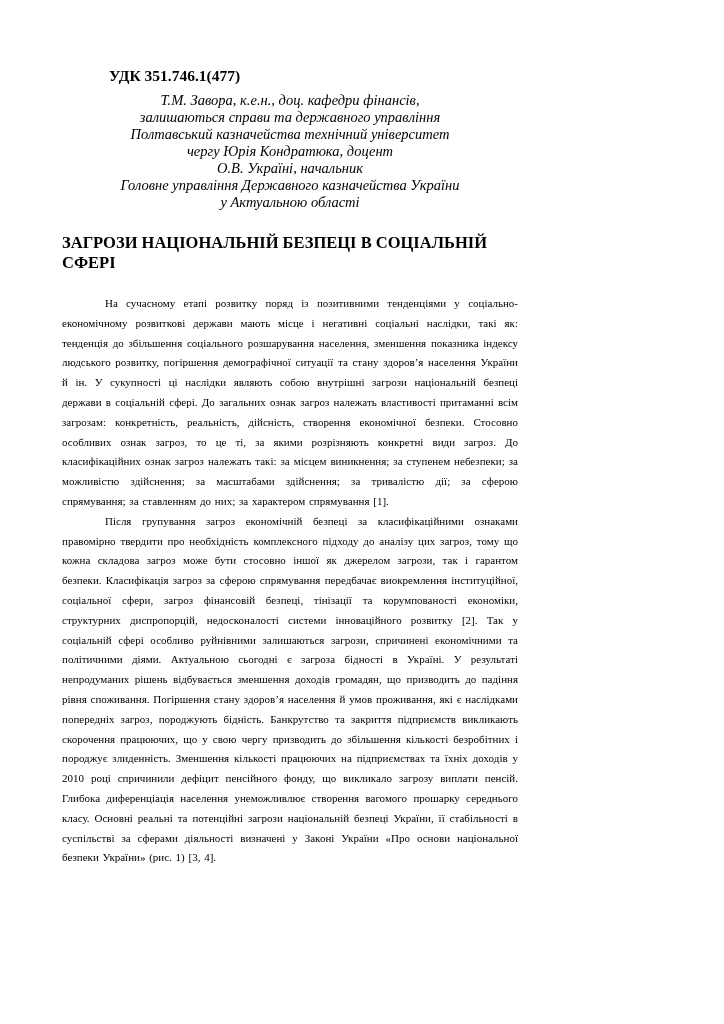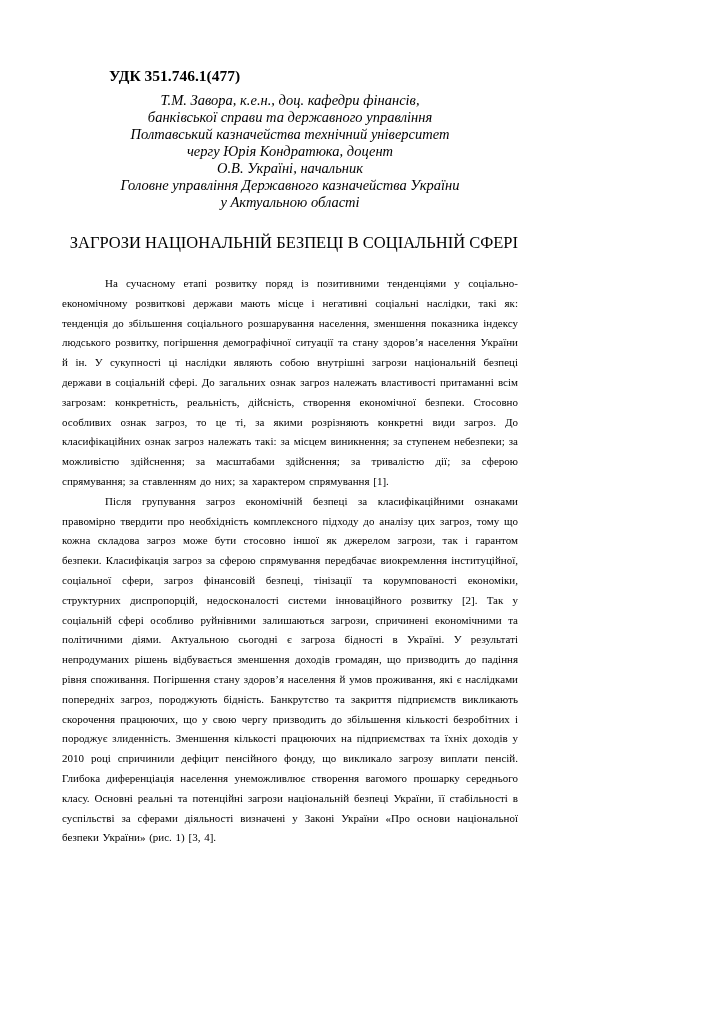"банківської справи та державного" div { text: банківської -> залишаються }
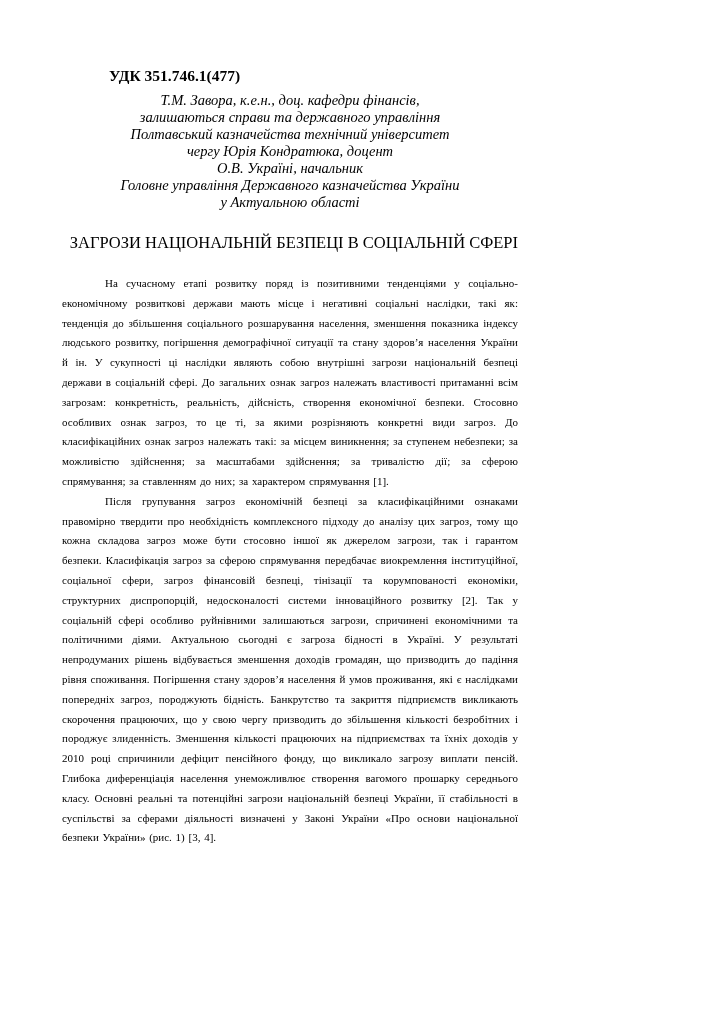"ЗАГРОЗИ НАЦІОНАЛЬНІЙ БЕЗПЕЦІ В" .title { font-weight: normal -> bold; text-align: right -> left }
